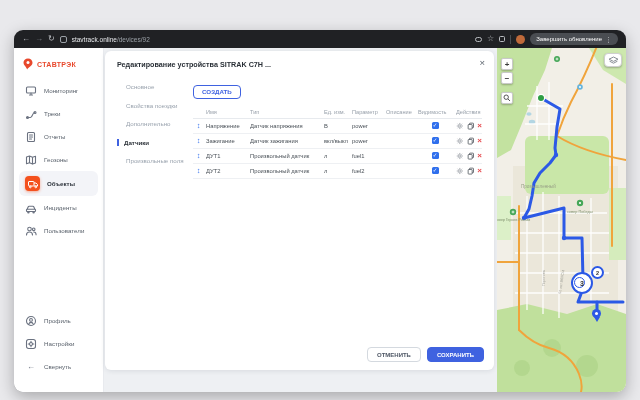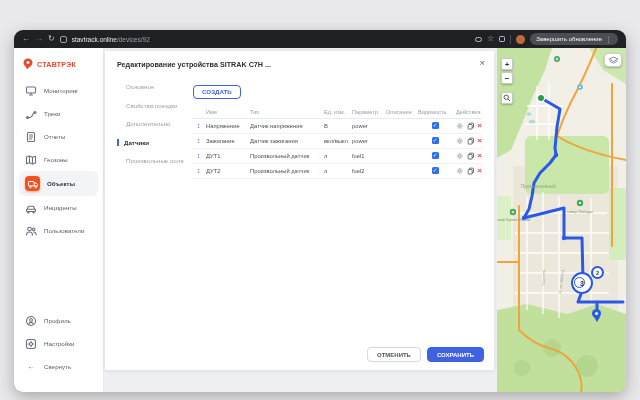"Редактирование устройства SITRAK C7H ..." .card { border-radius: 0 -> 6px }
